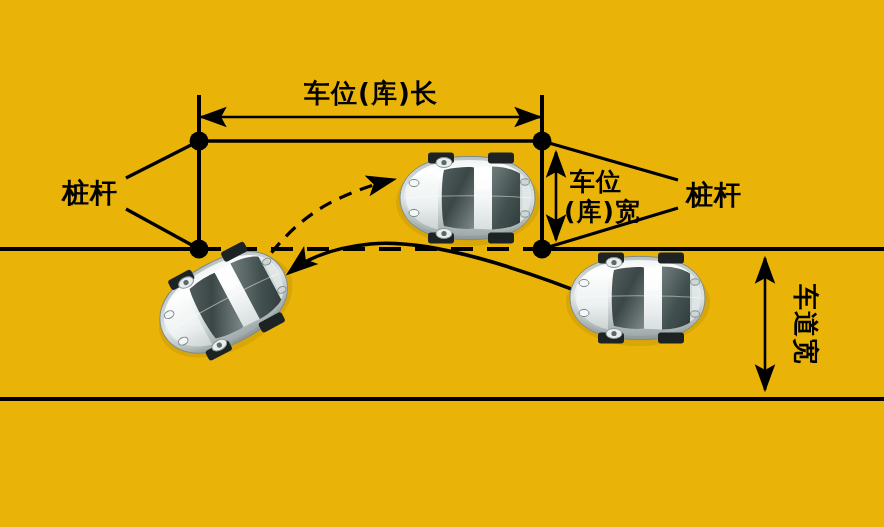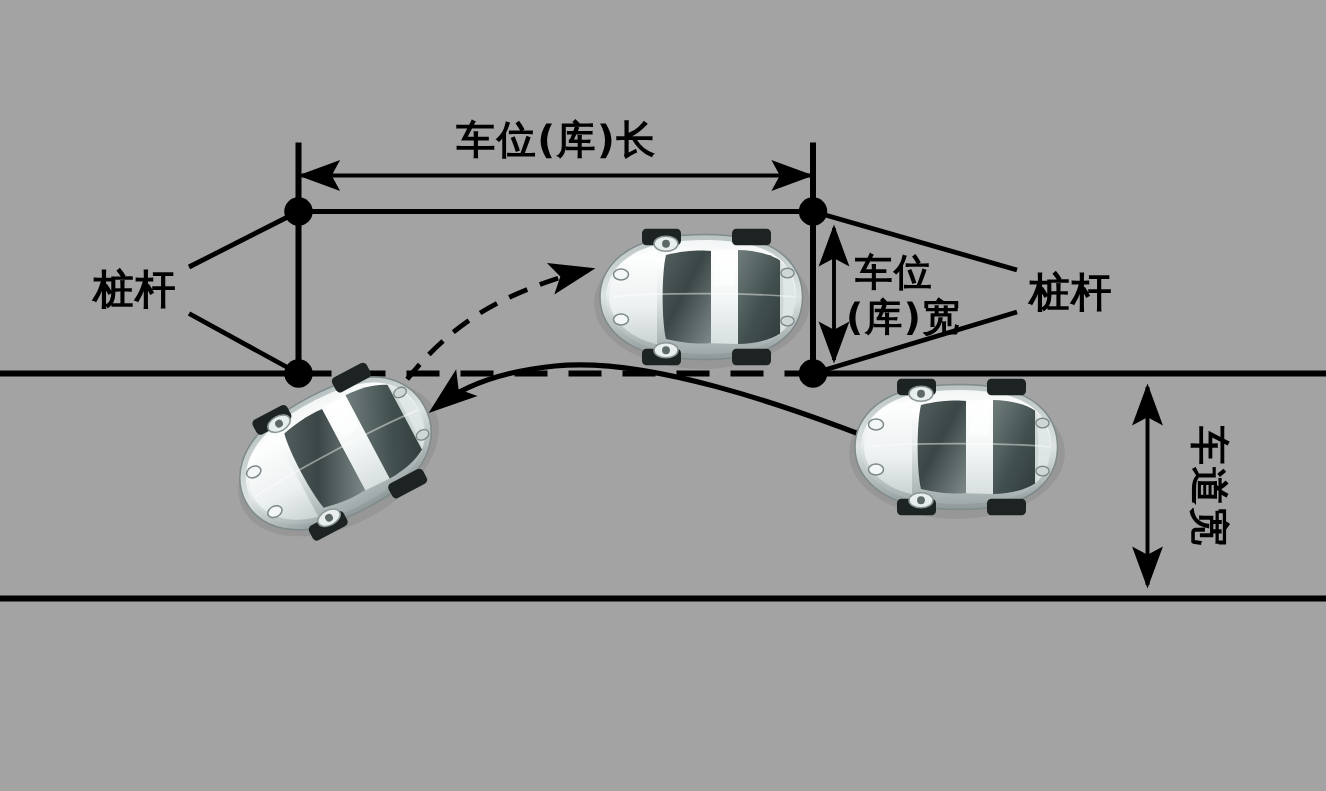"车位(库)长" #stage { background: #a3a3a3 -> #eab308 }
